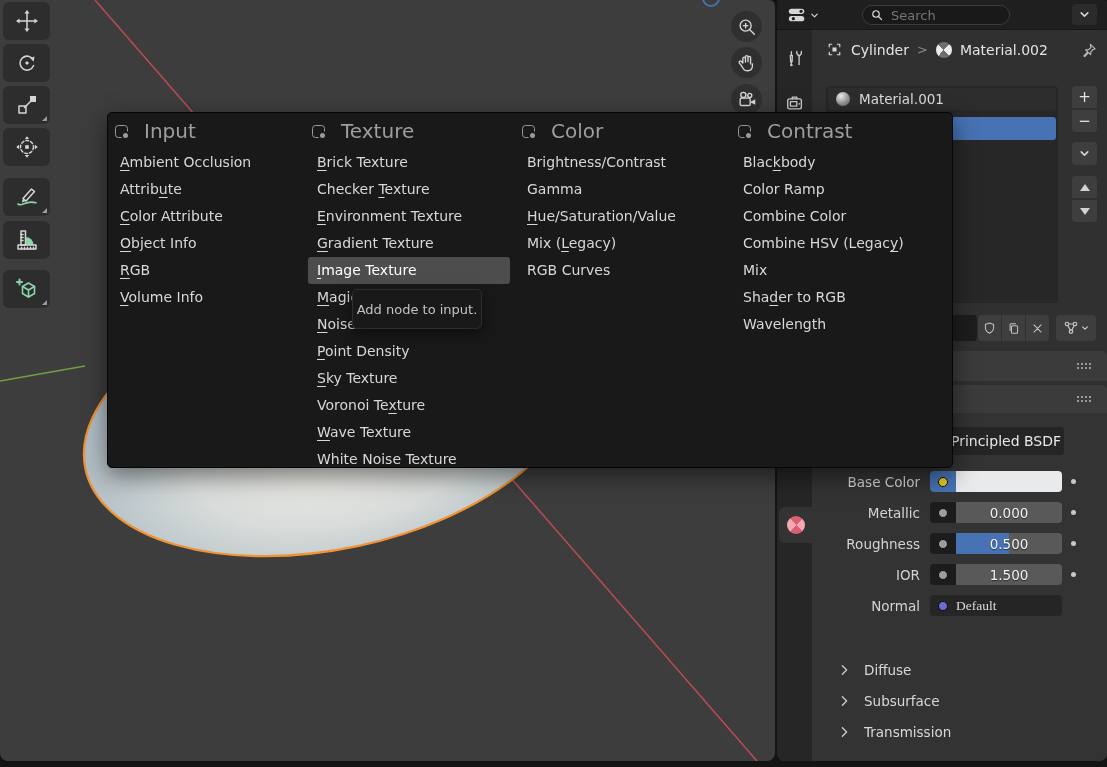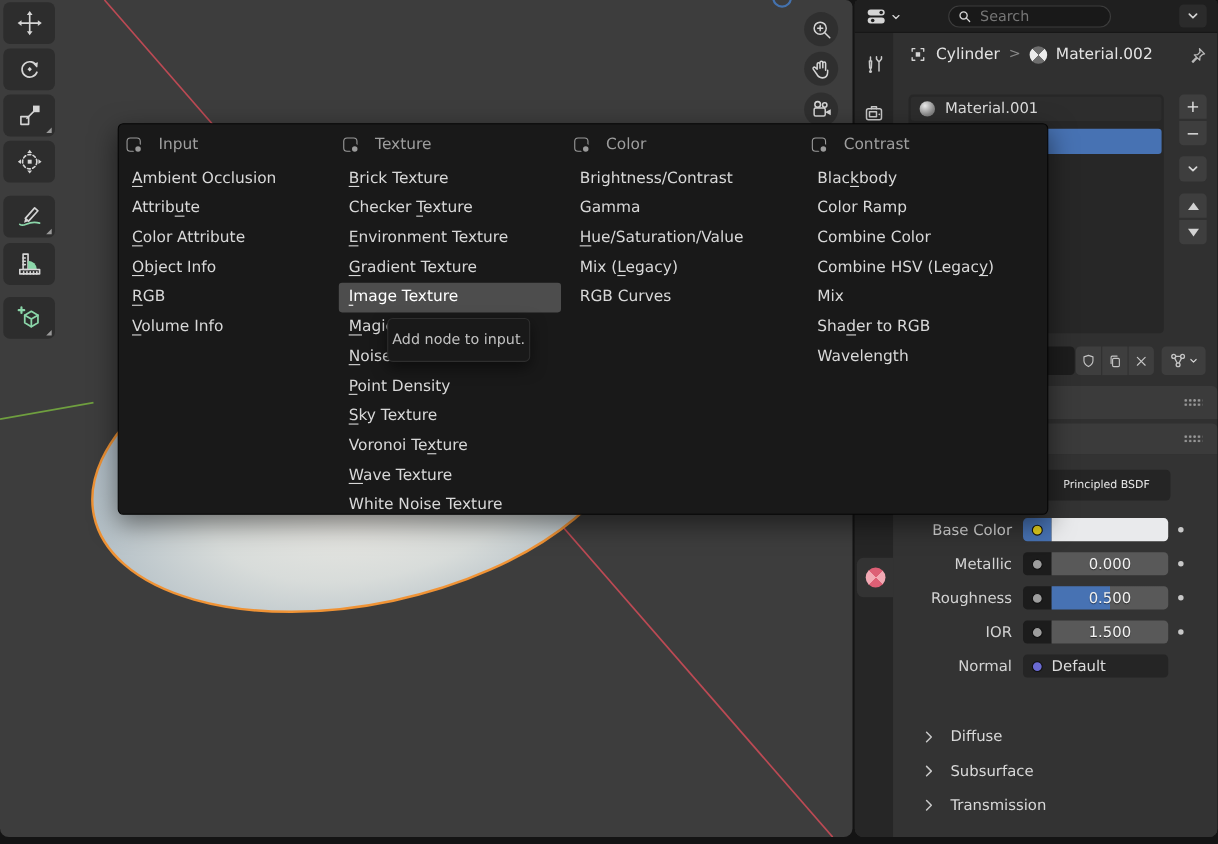"Input" .mc-title { font-size: 14px -> 20px }
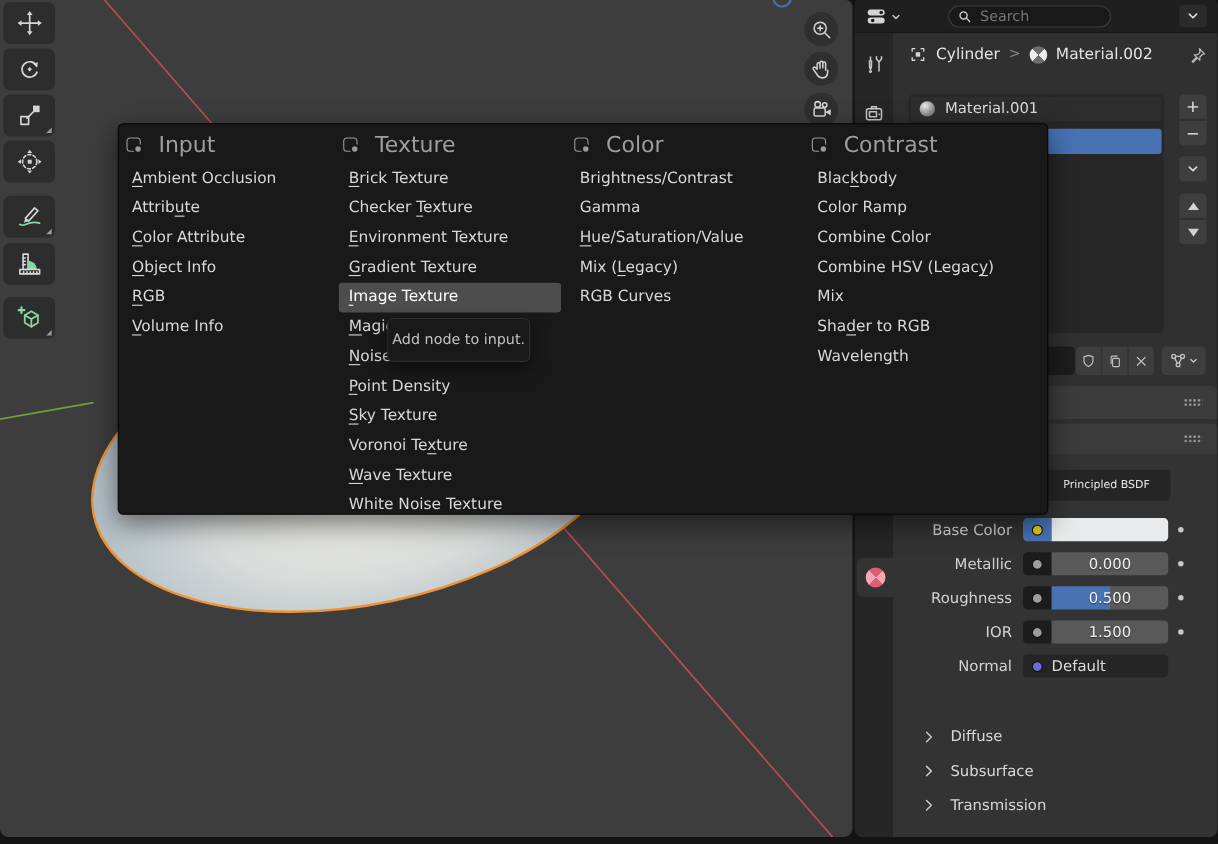"Principled BSDF" .nodefield { font-size: 10px -> 14px }
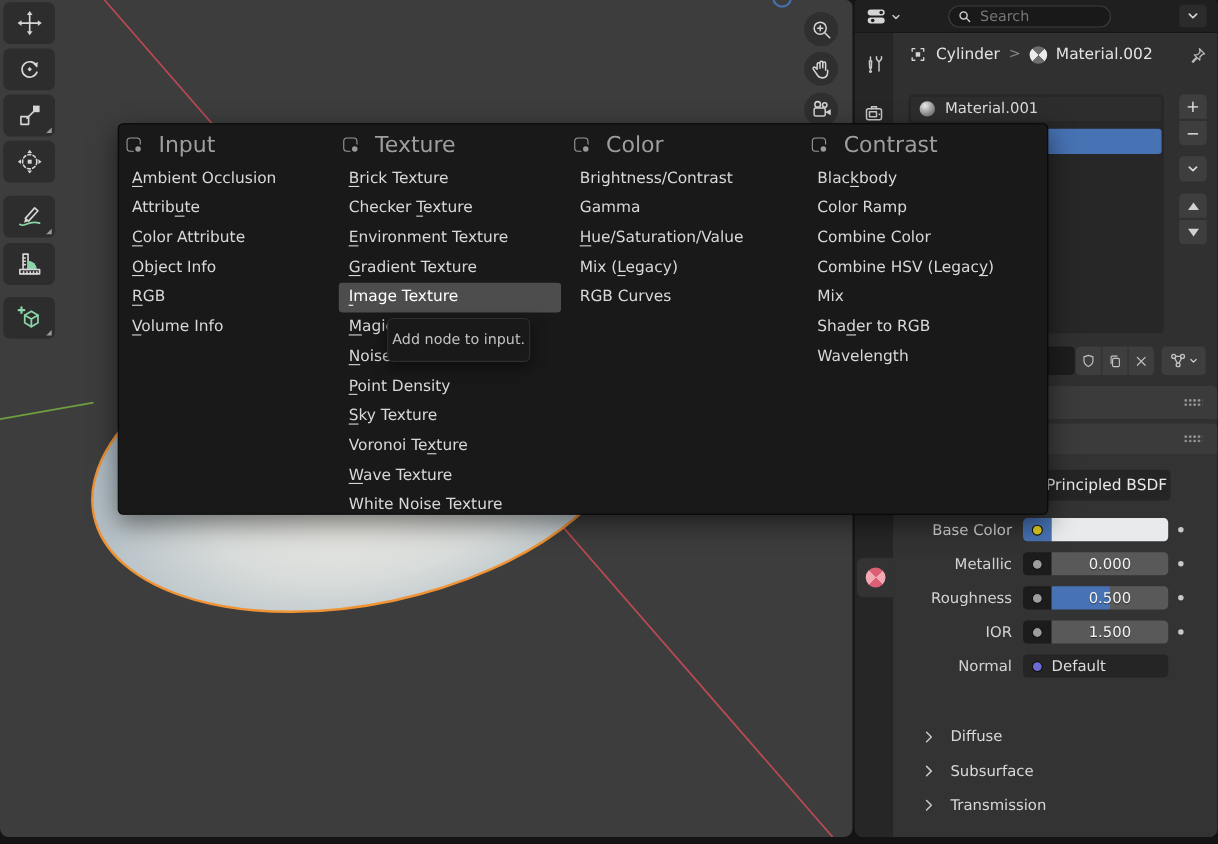"Default" .prow.vector .pf-text { font-family: none -> Liberation Serif, serif }
